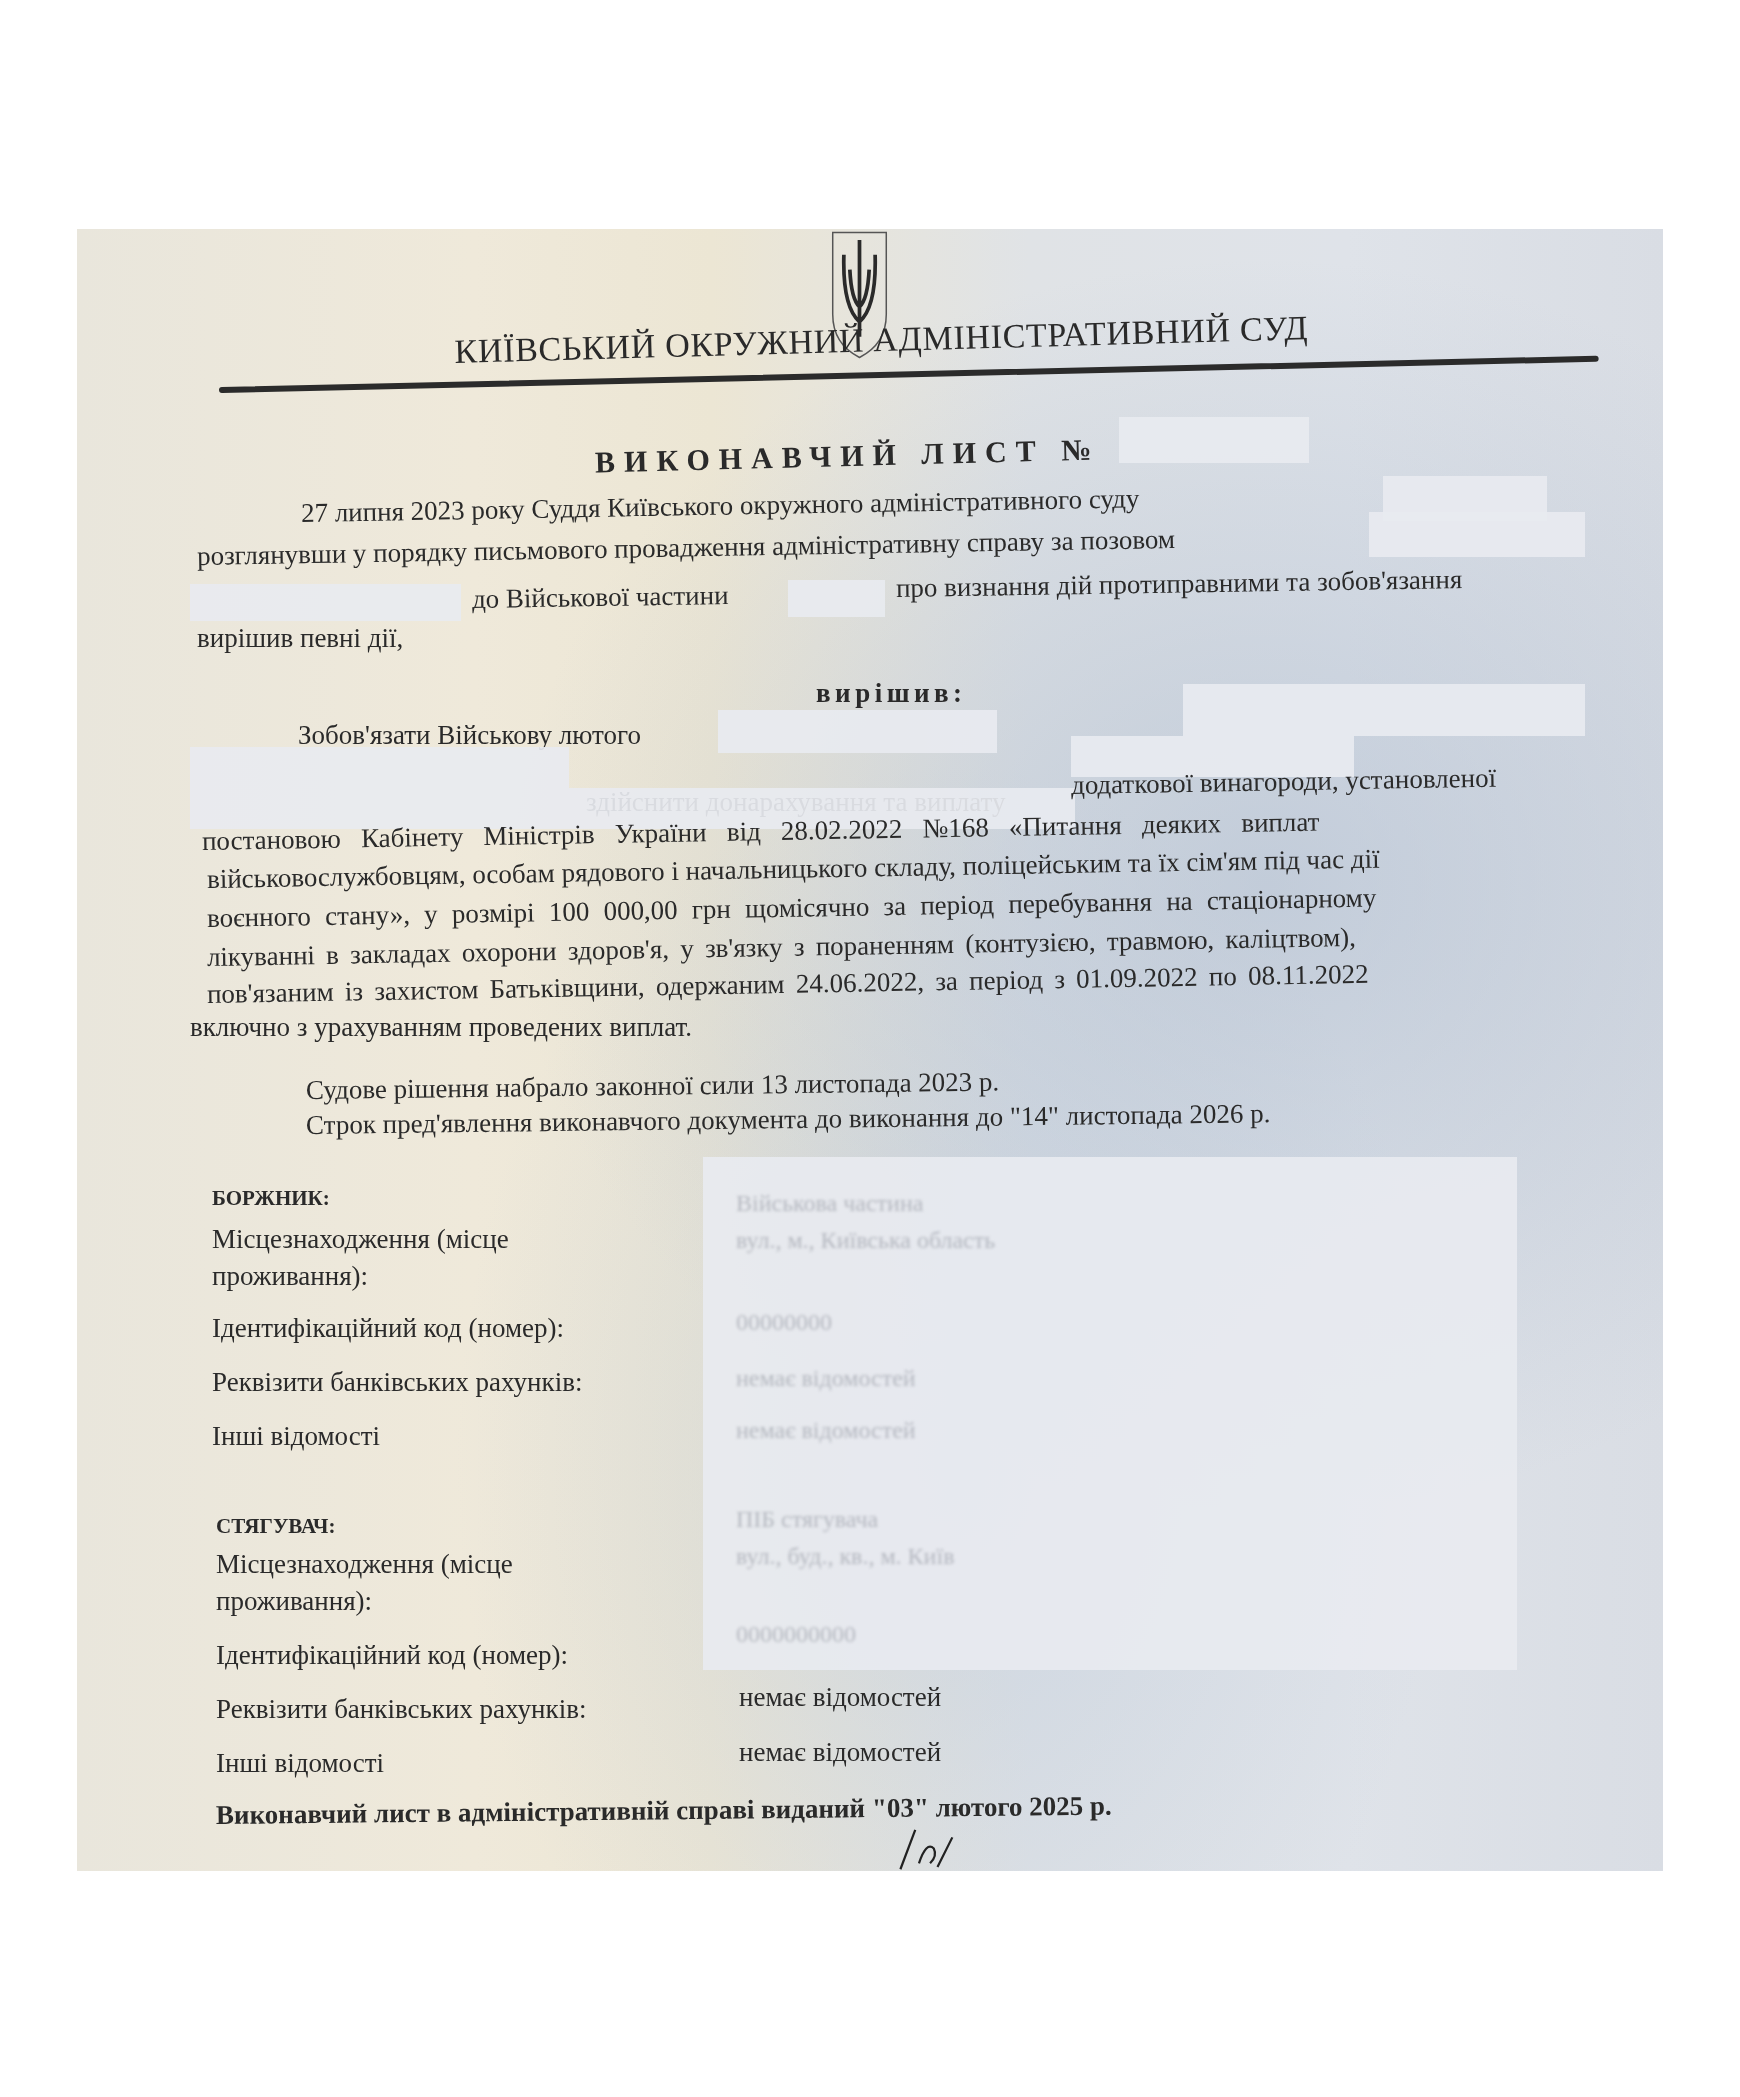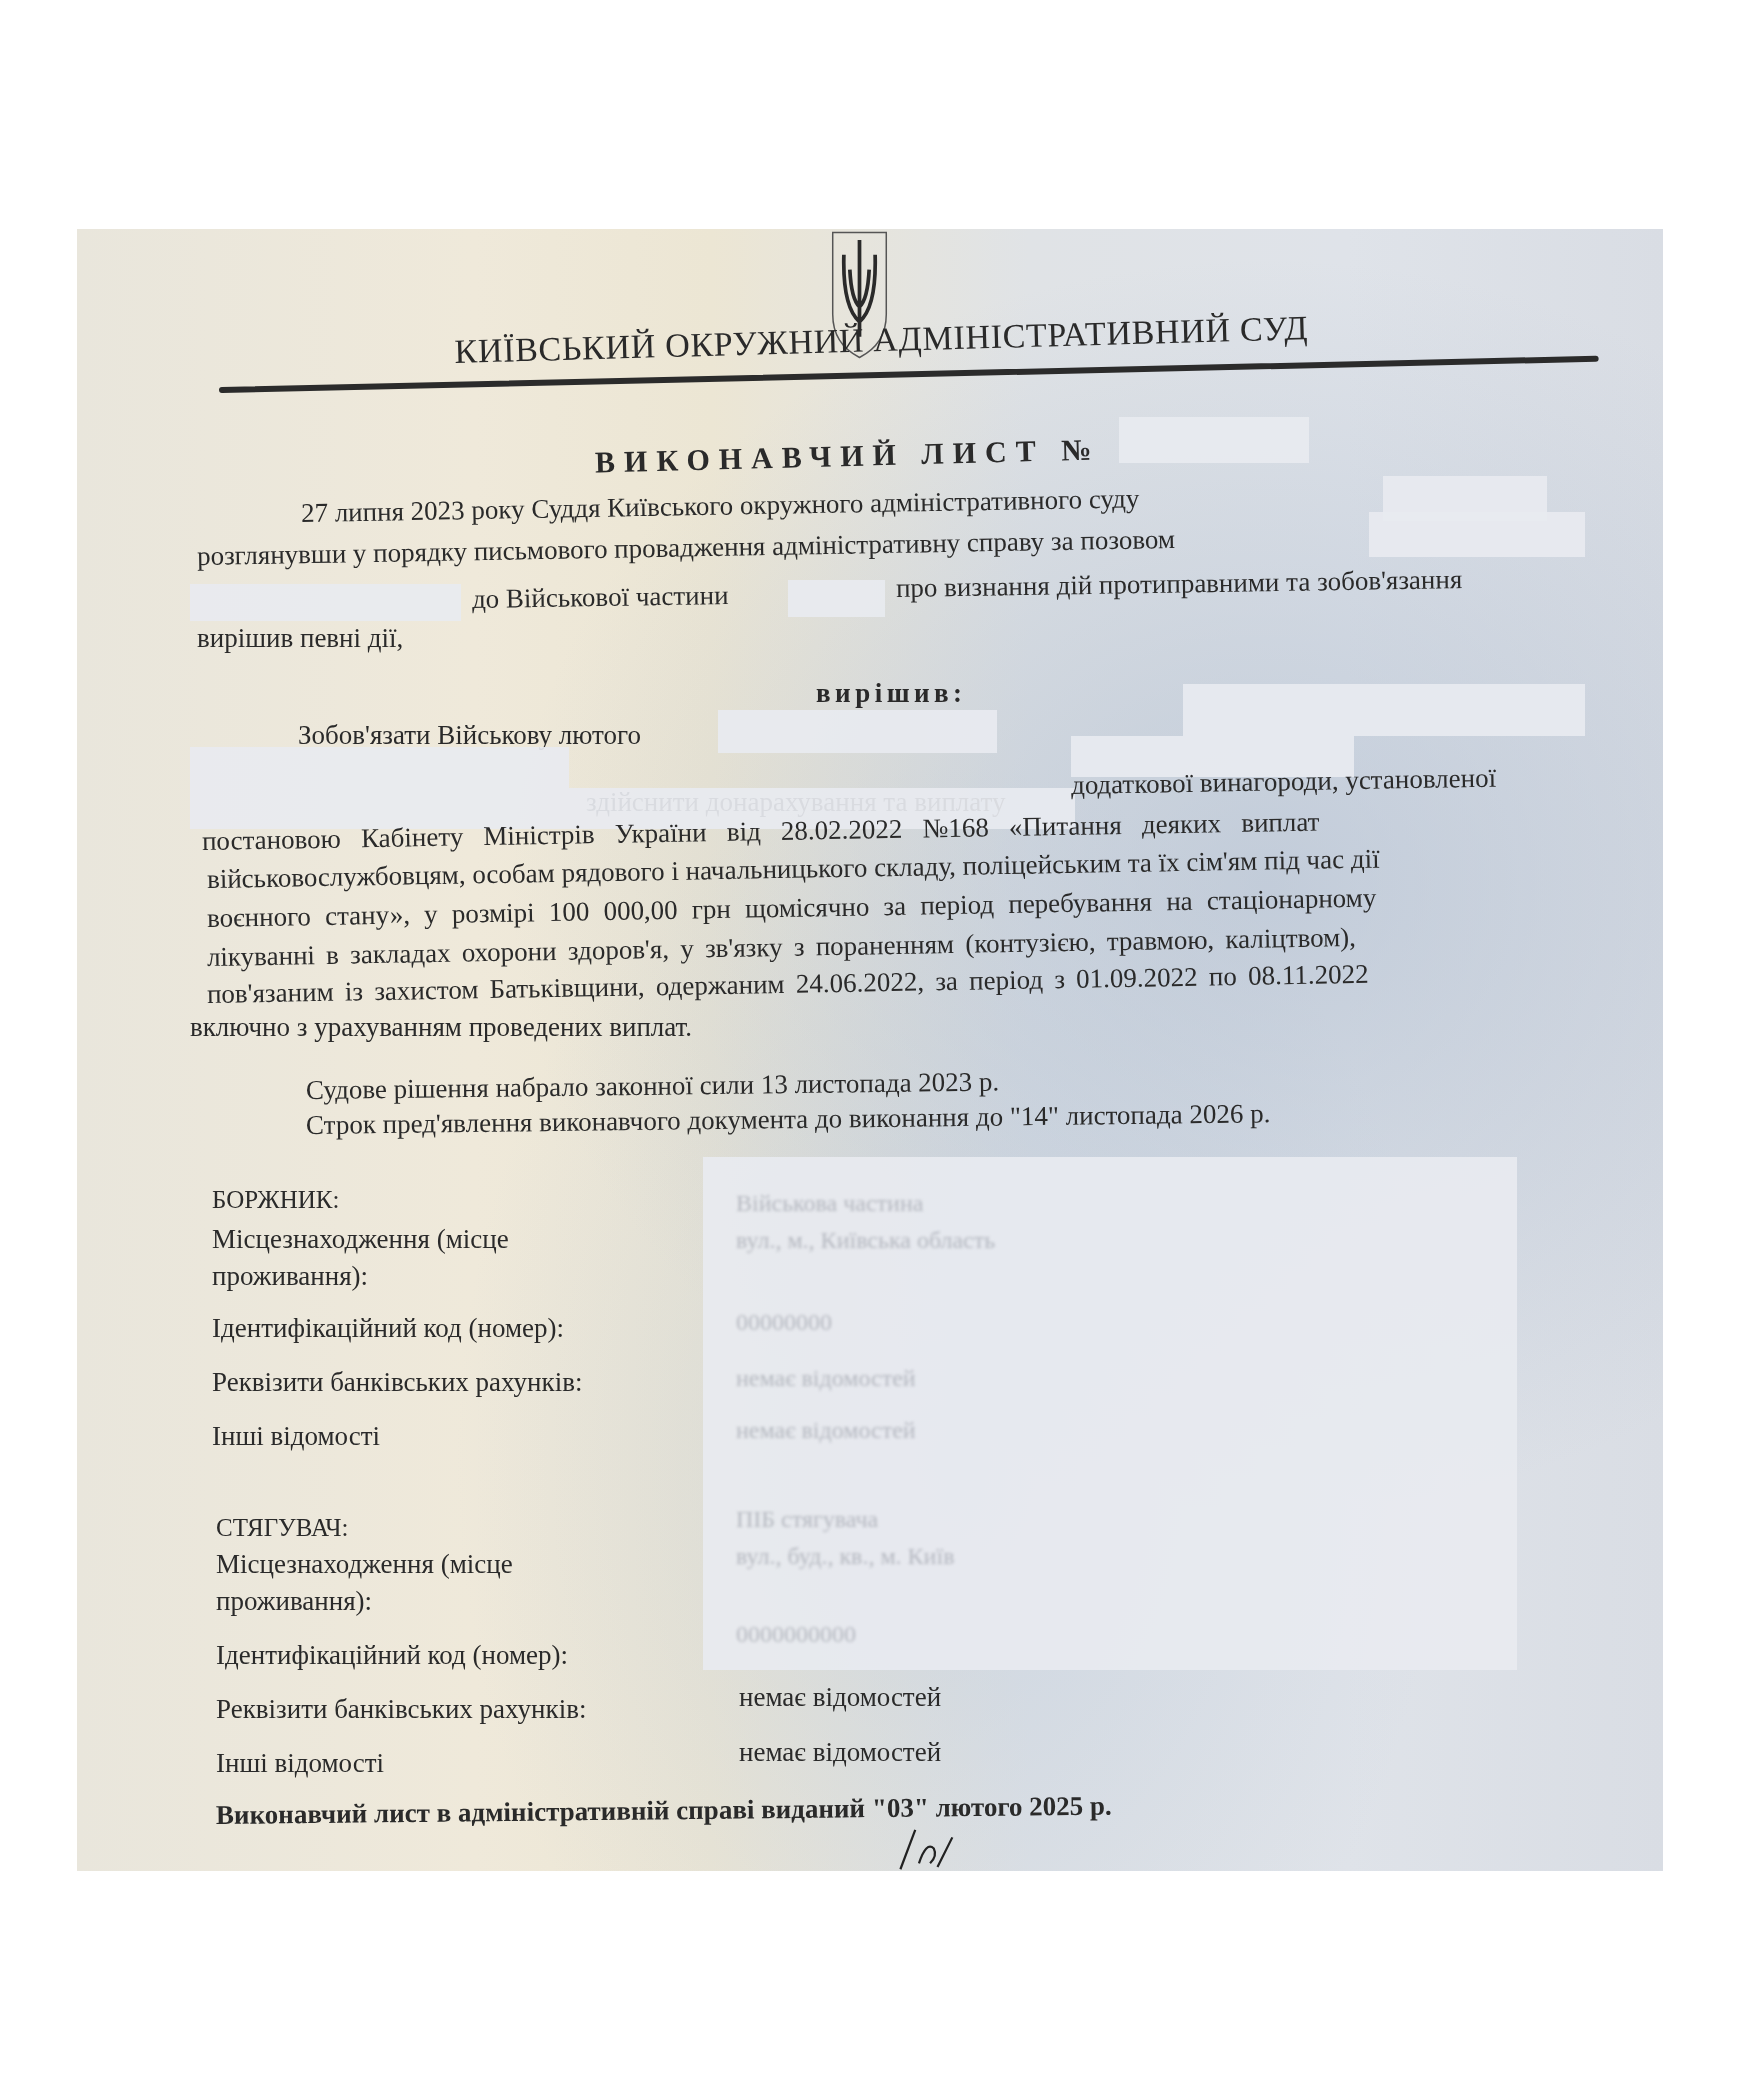"БОРЖНИК:" .label.h { font-size: 25px -> 21px; font-weight: normal -> bold }
